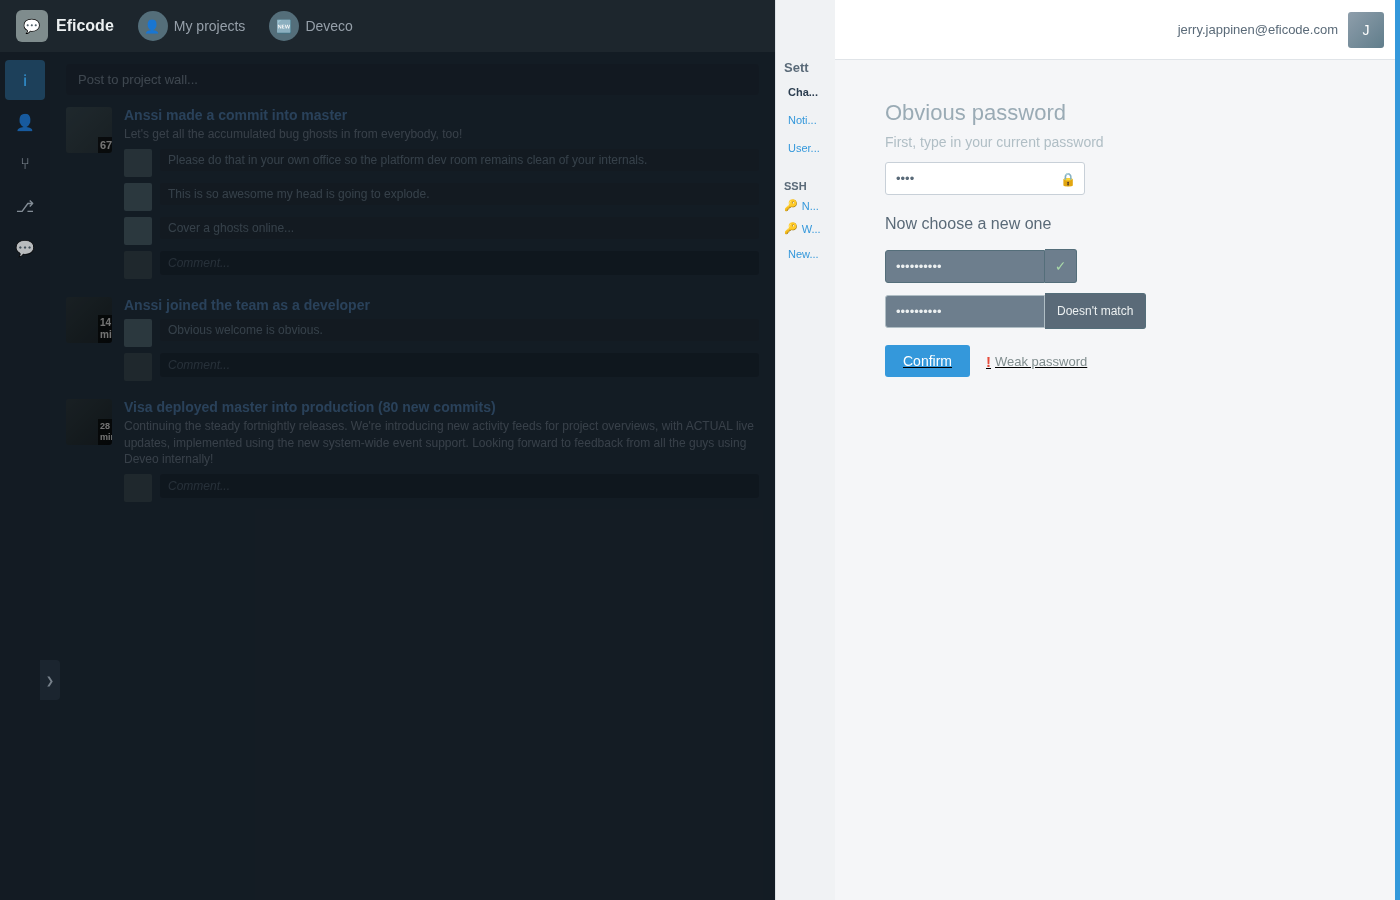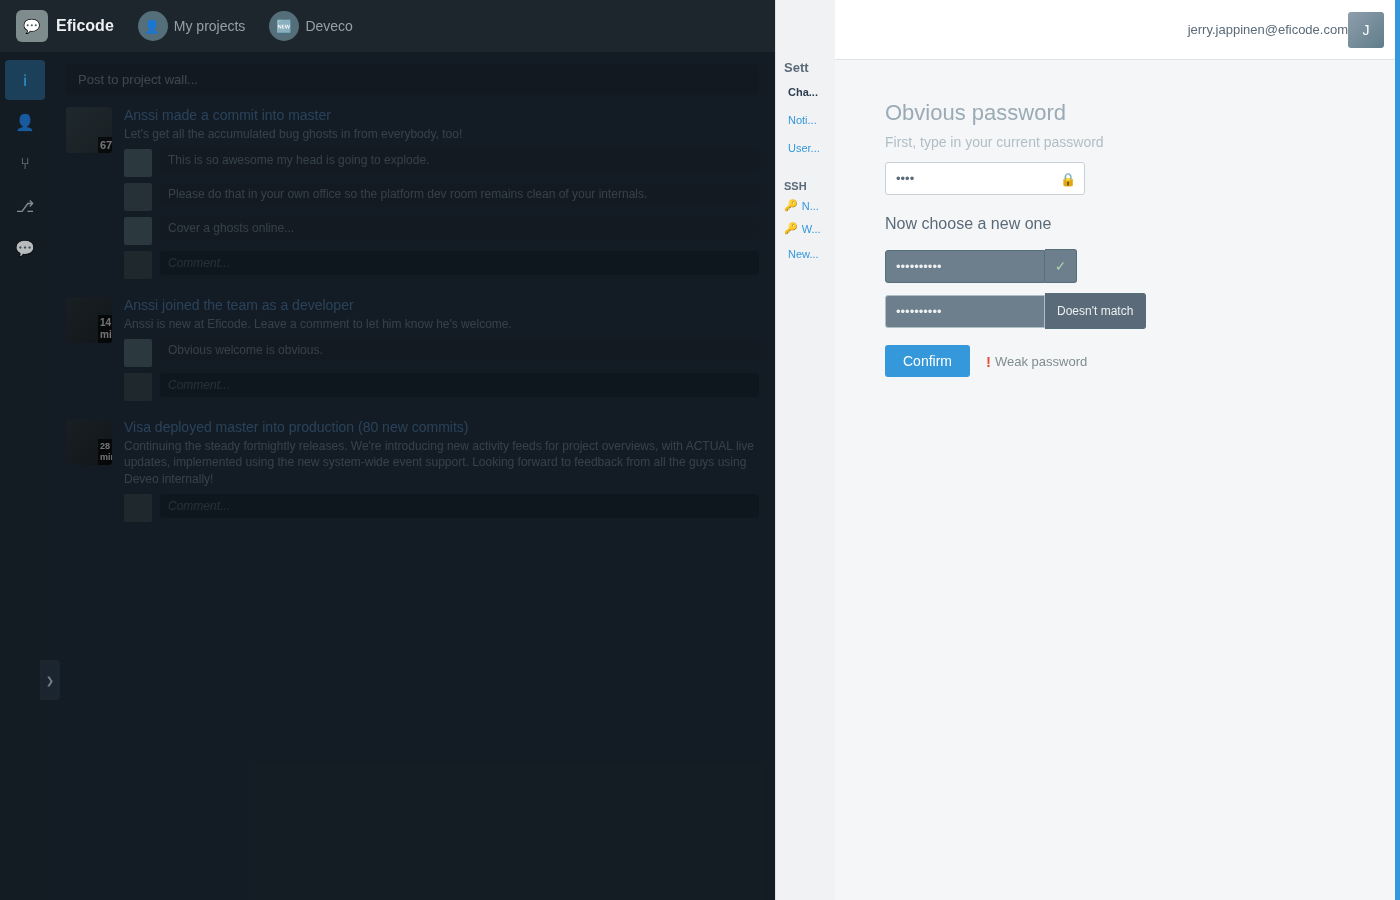"jerry.jappinen@eficode.com" .right-header { gap: none -> 10px }
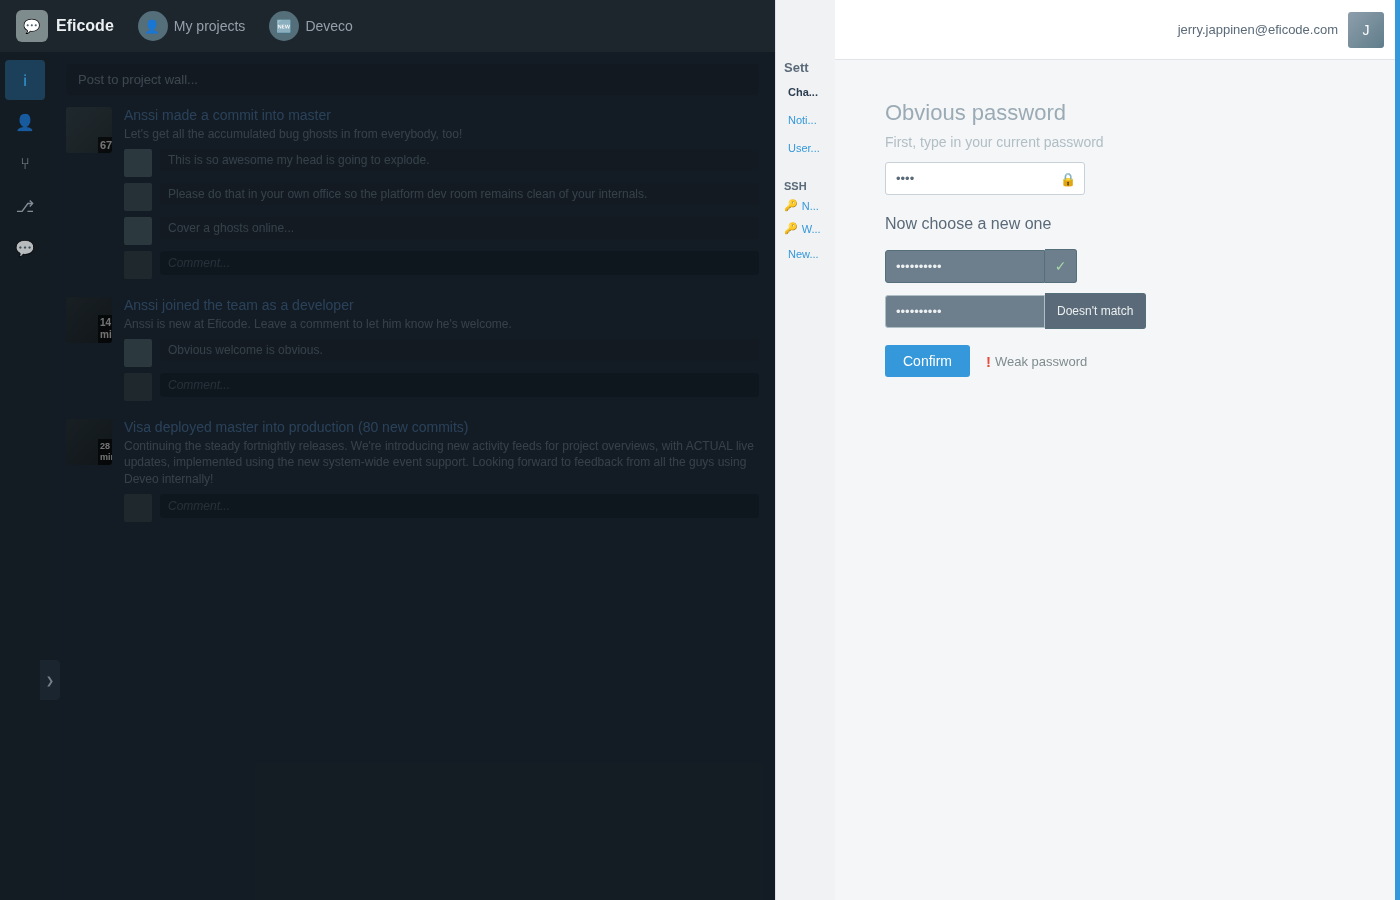"Anssi made a commit into" .activity-title { font-weight: normal -> bold }
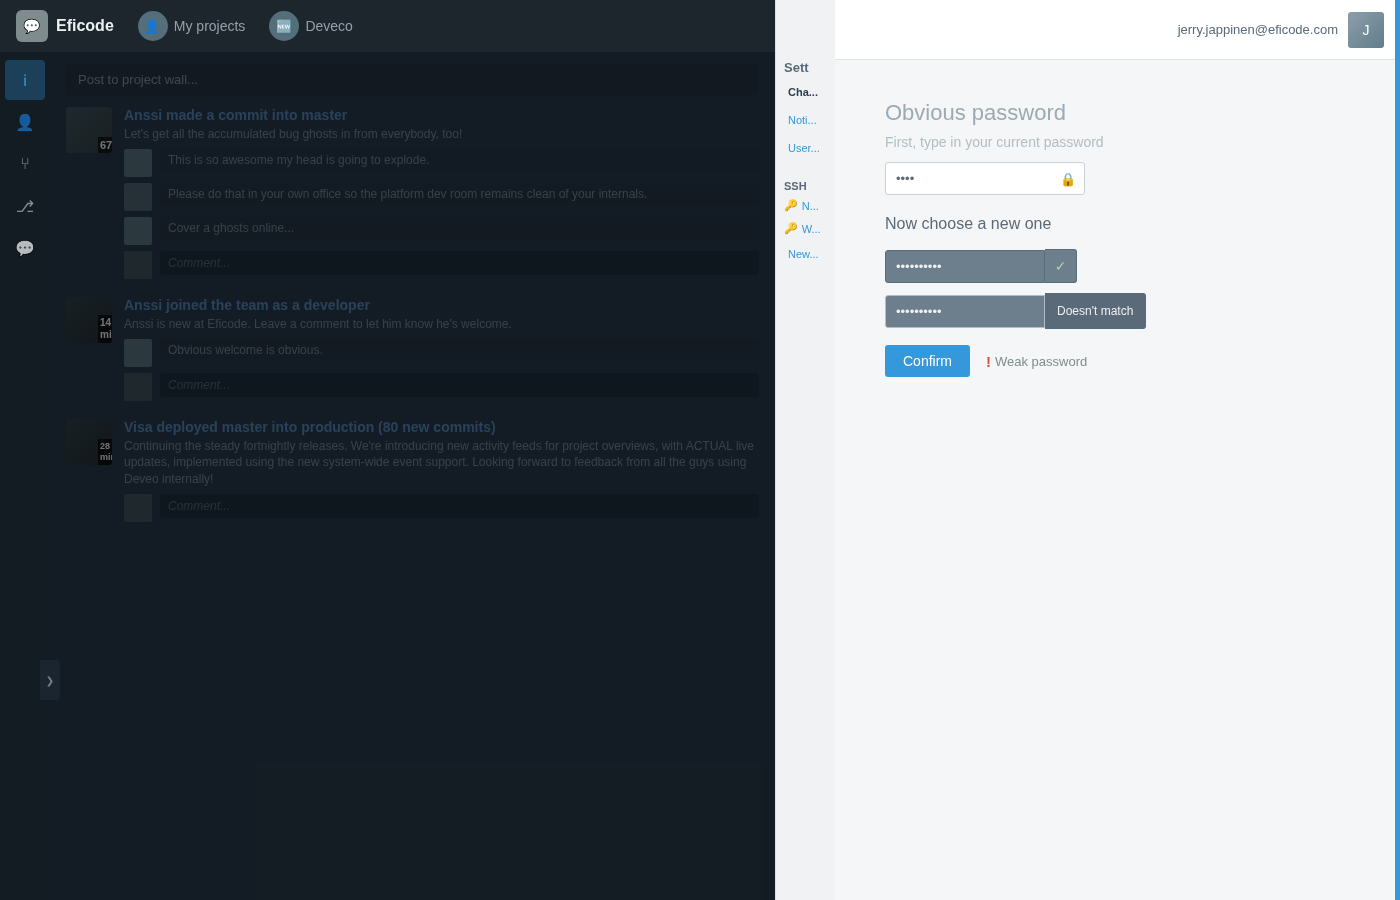"This is so awesome my" div.comment-item { order: before "Please do that in your" -> after "Please do that in your" }
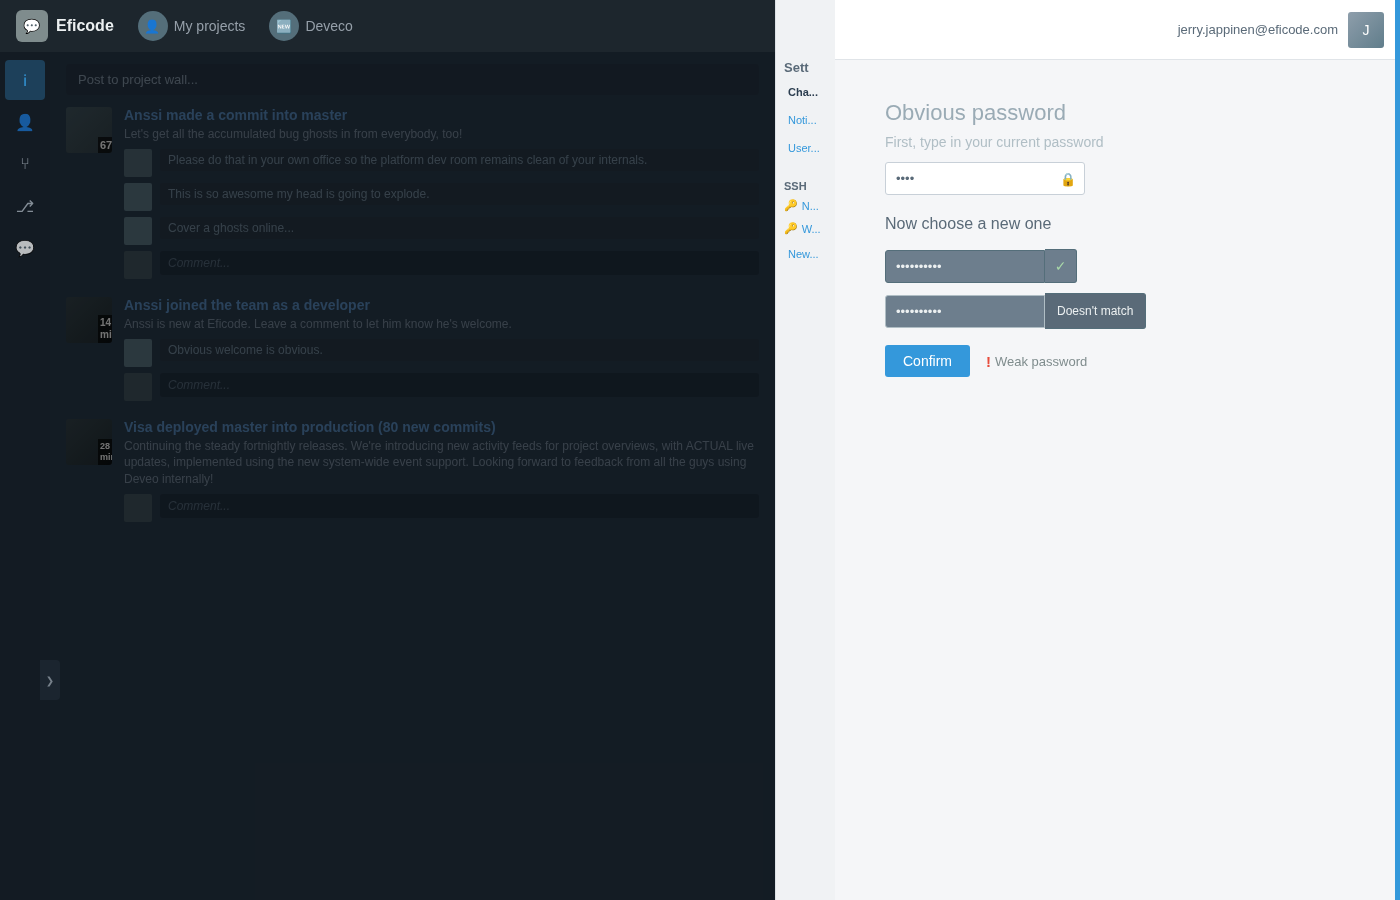"Anssi is new at Eficode." div.activity-desc { html: <div>Anssi is new at Eficode. Leave a comment to let him know he's welcome.</div> -> none }
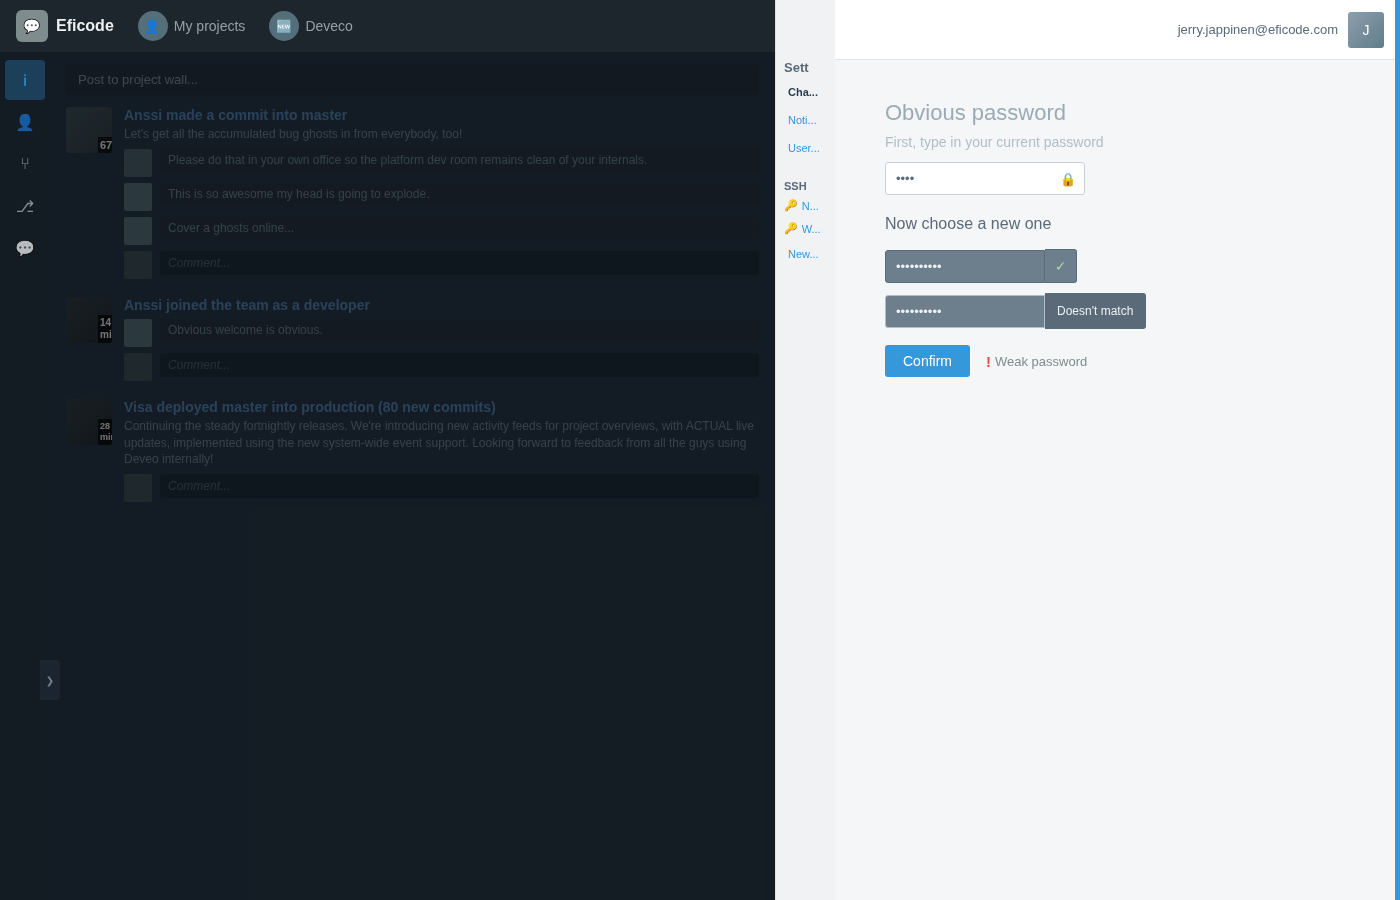"Confirm" .action-row { text-decoration: none -> underline }
